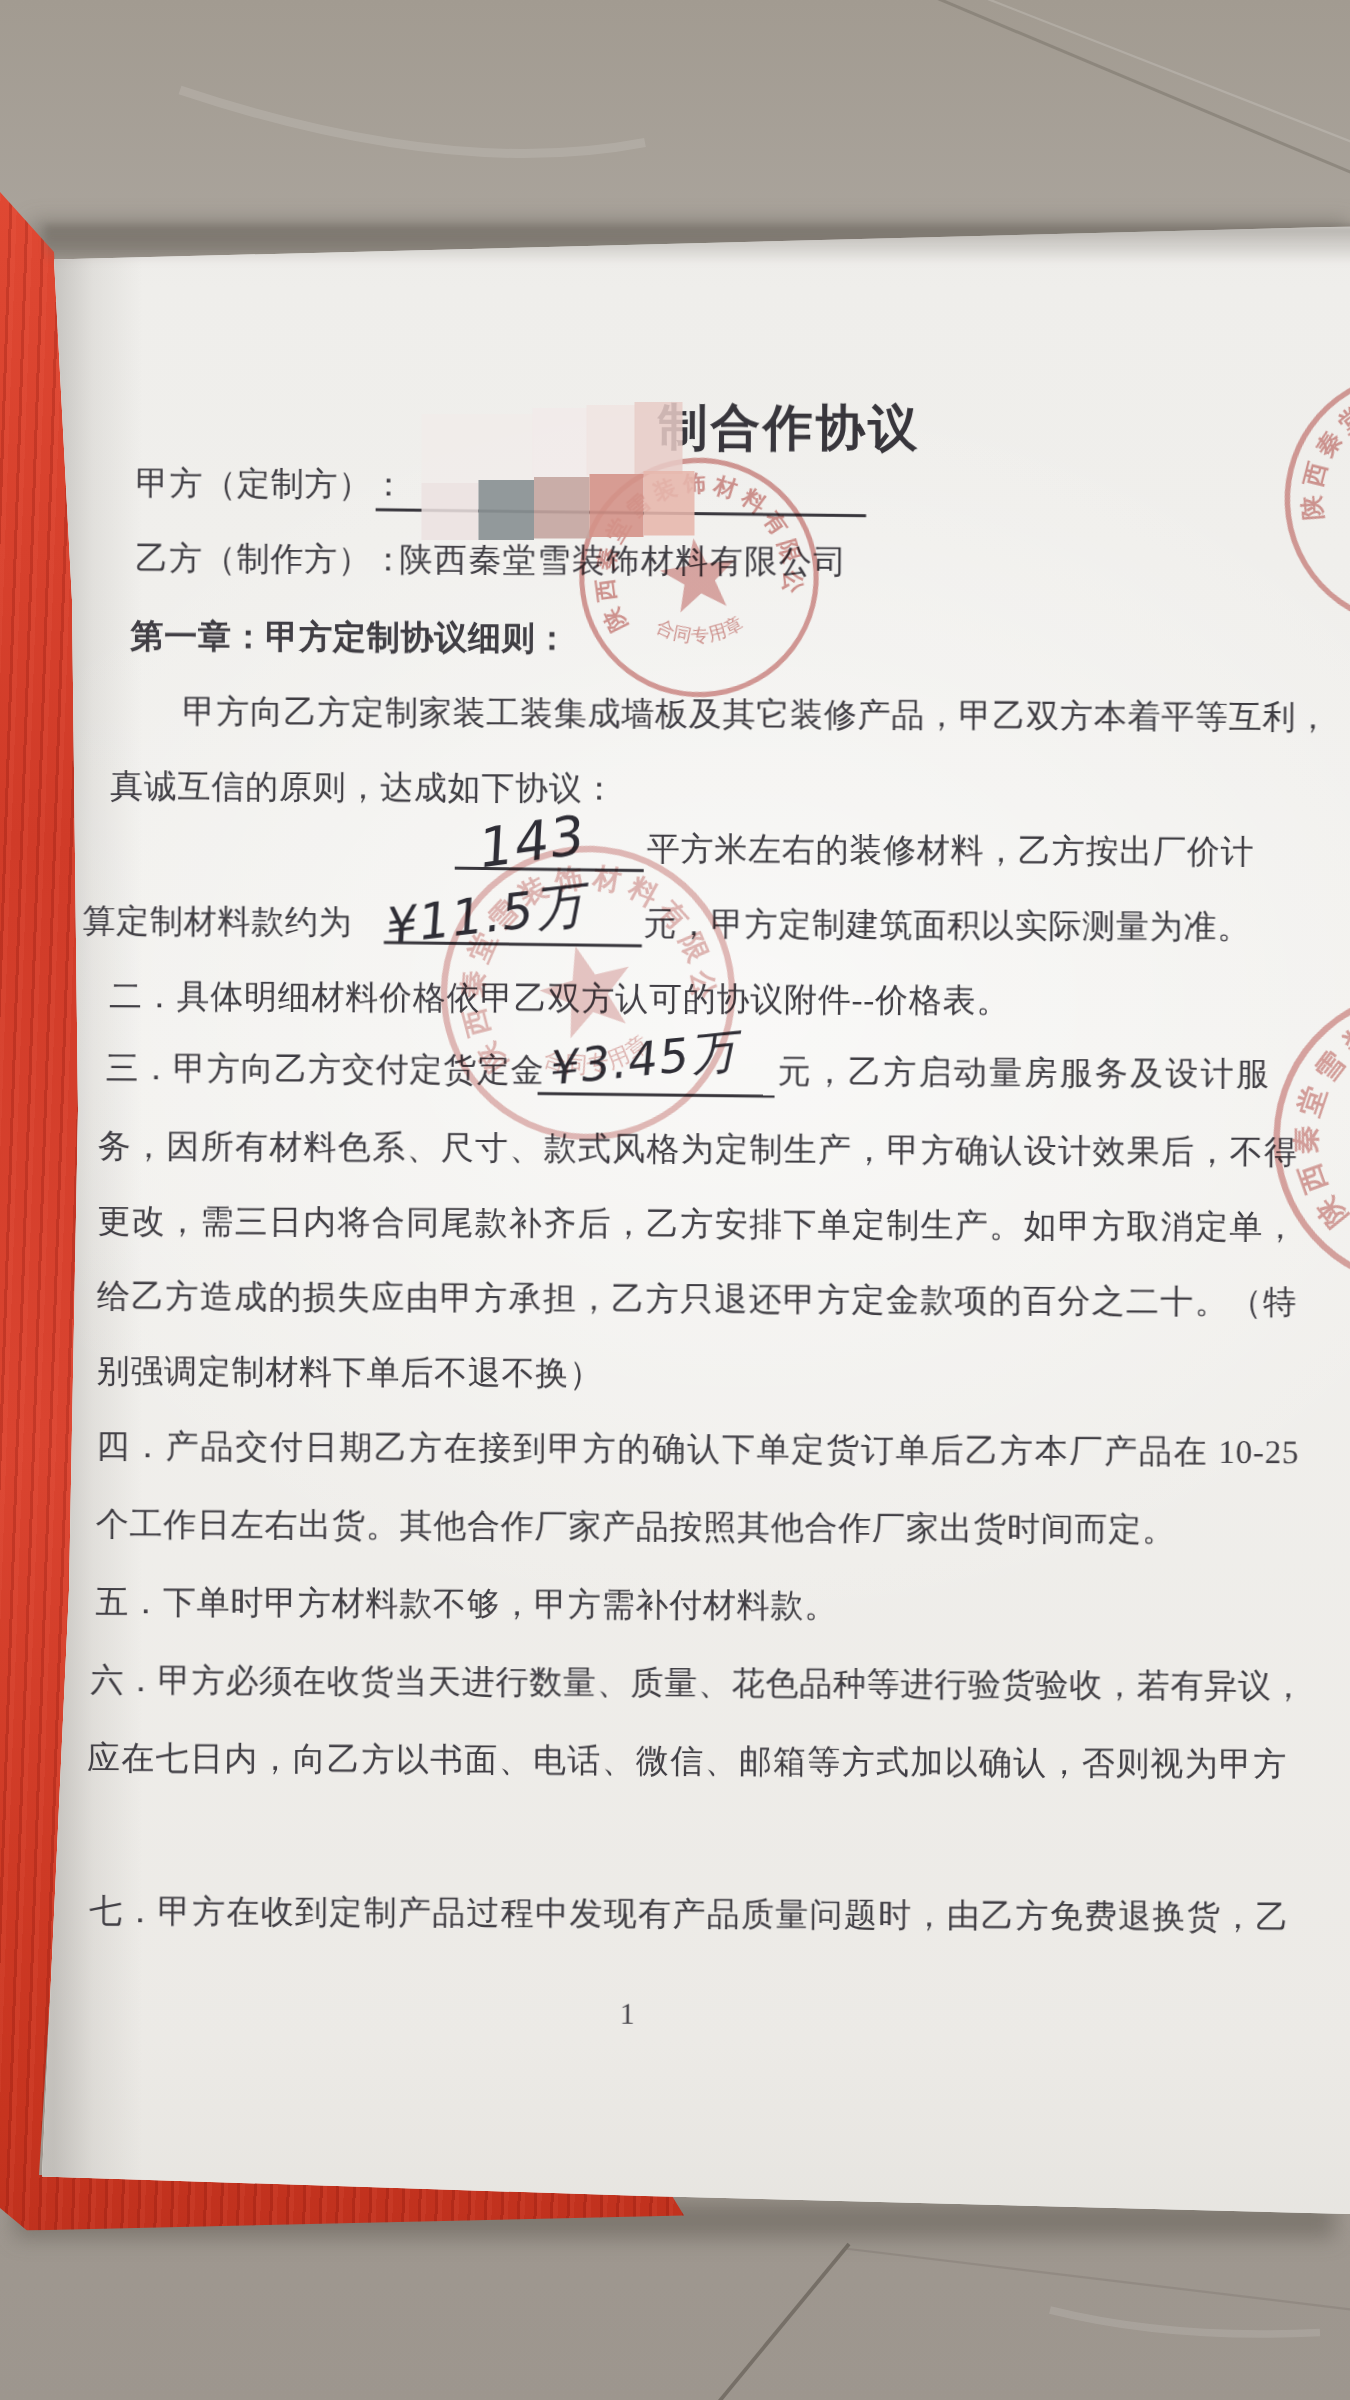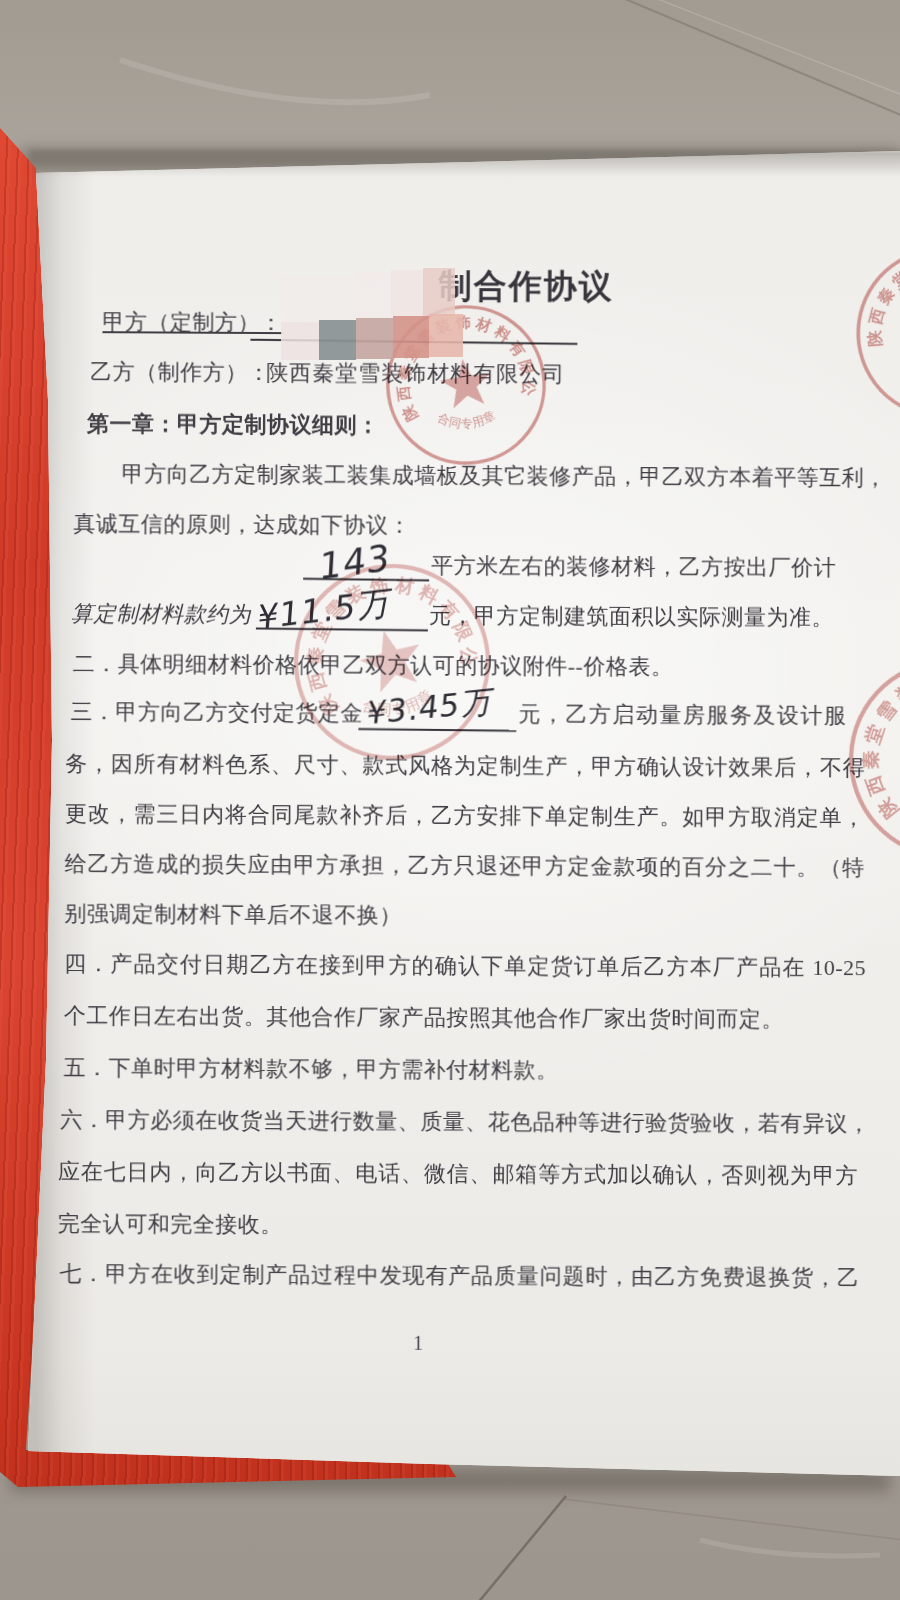"甲方（定制方）：" div.line { left: 100px -> 88px; text-decoration: underline -> none }
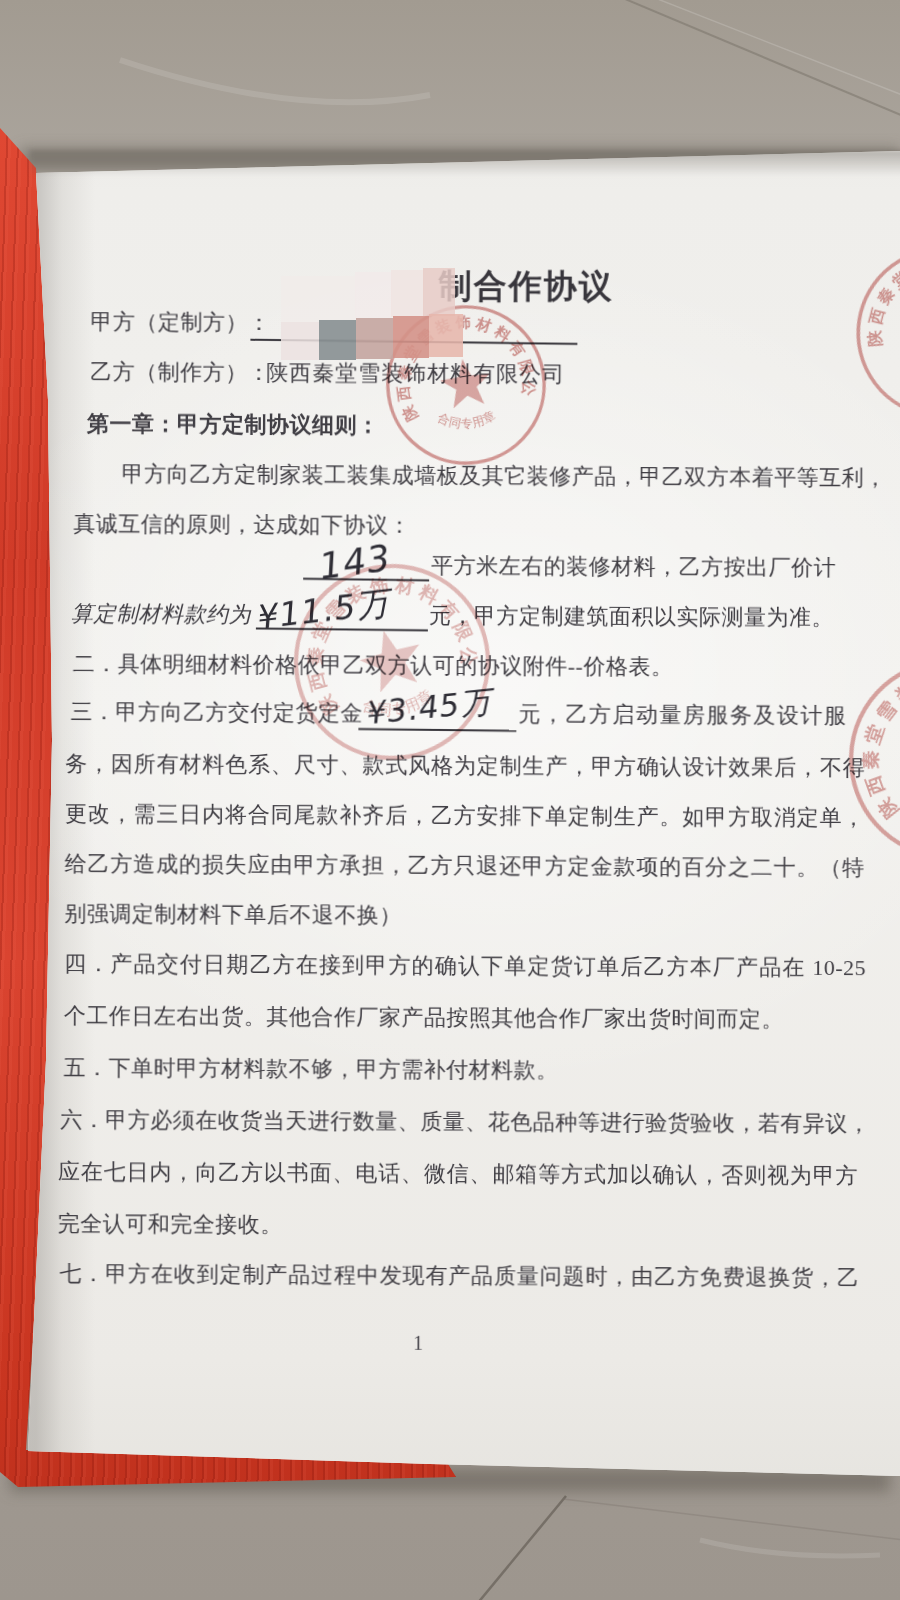"算定制材料款约为" div.line { font-style: italic -> none; left: 70px -> 54px }
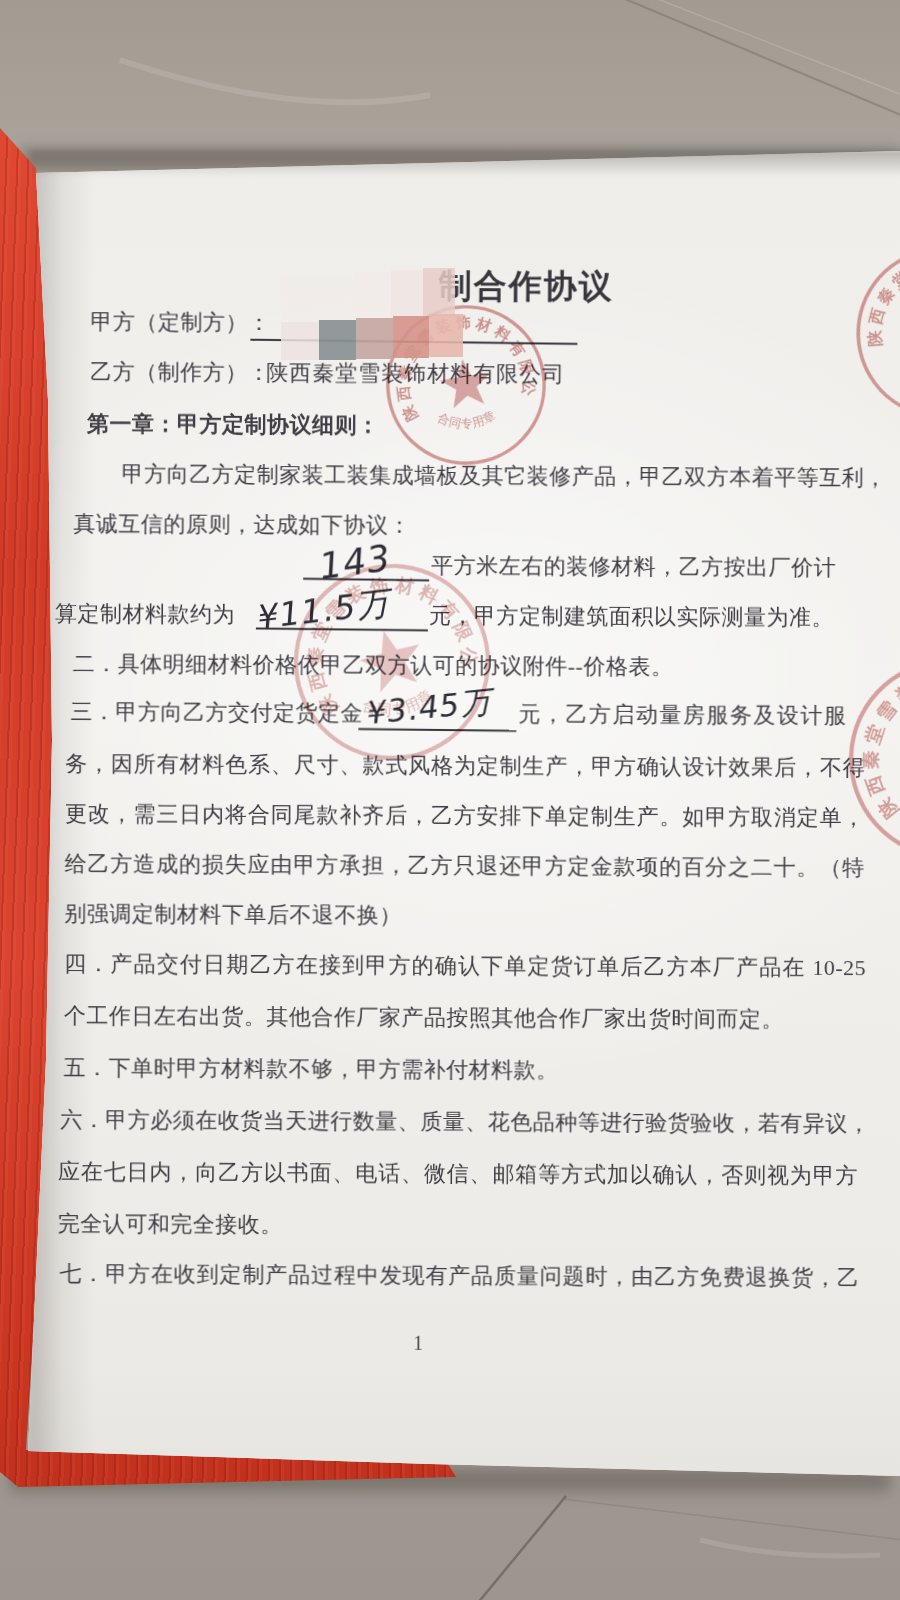"完全认可和完全接收。" div.line { html: <div>完全认可和完全接收。</div> -> none }
